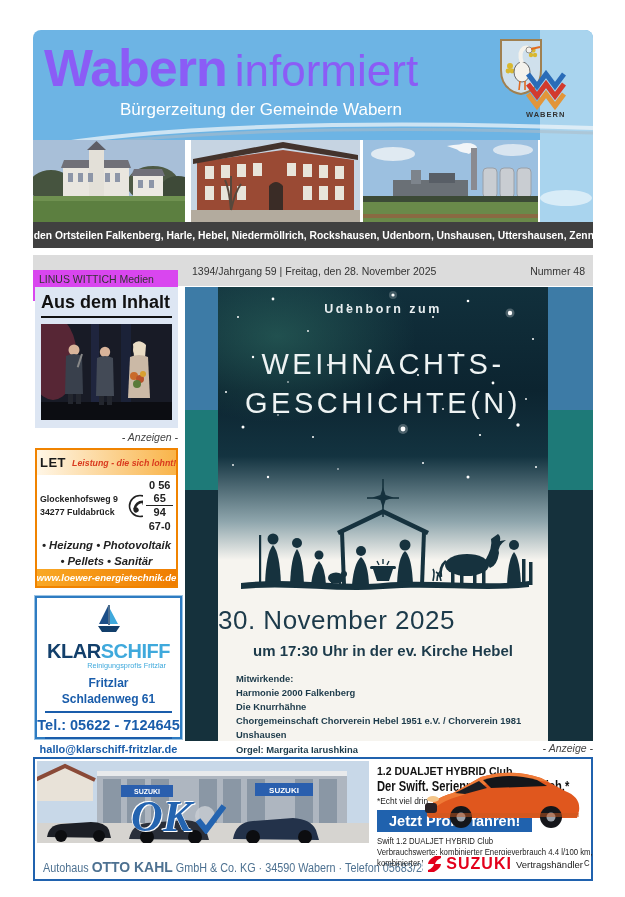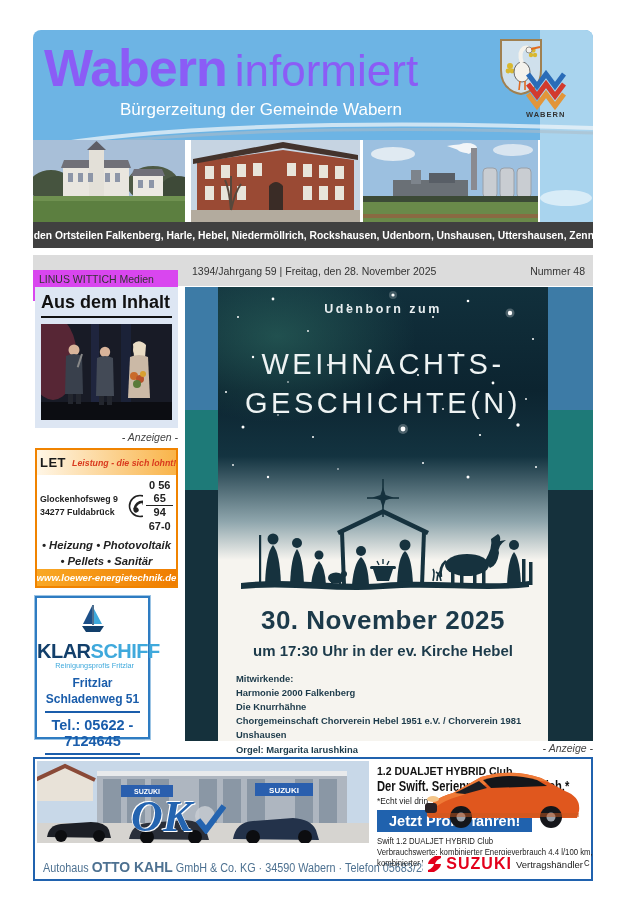"30. November 2025" .poster-date { font-weight: bold -> normal; text-align: center -> none }
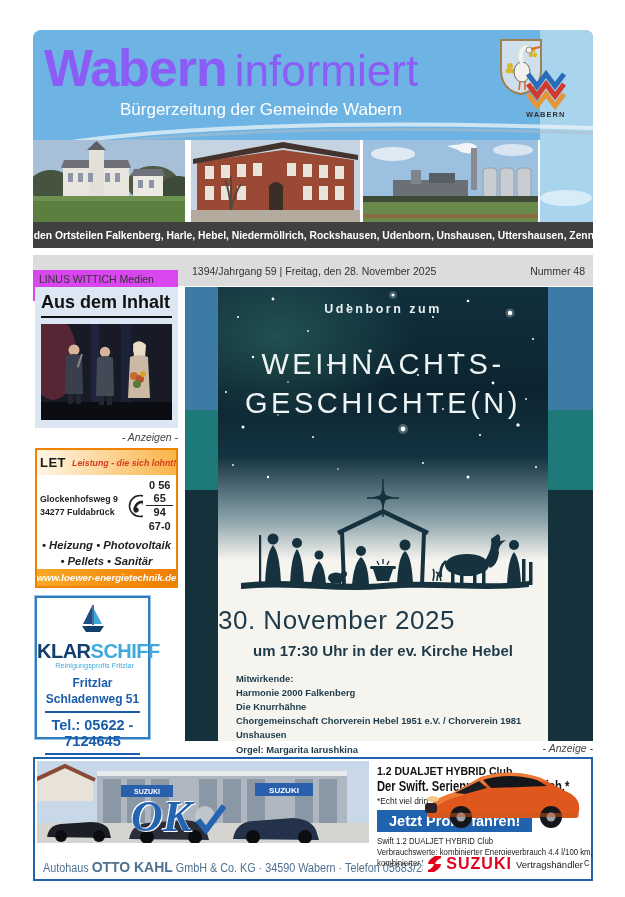"KLARSCHIFF" .klar-ad { width: 115px -> 147px }
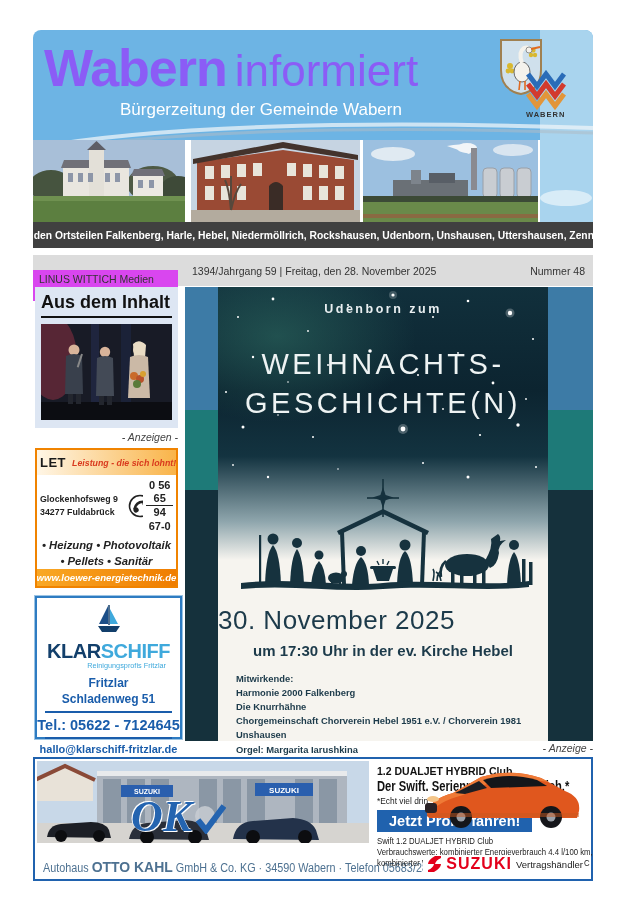"Schladenweg 51" div { text: 51 -> 61 }
